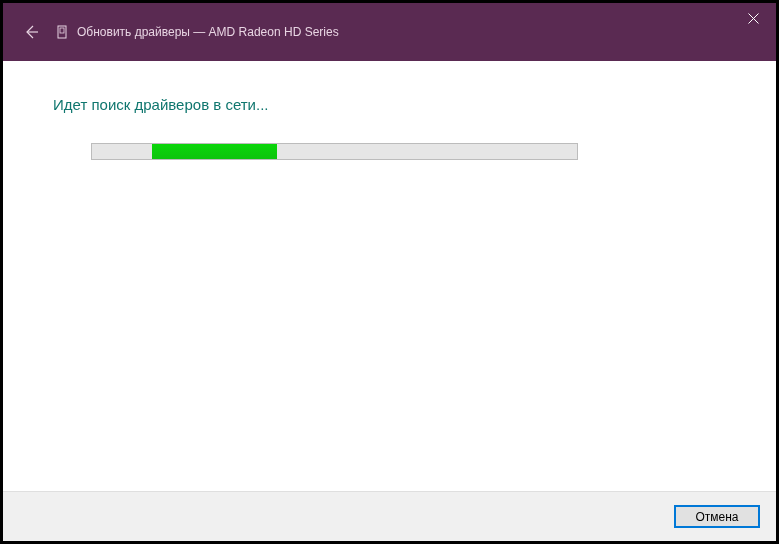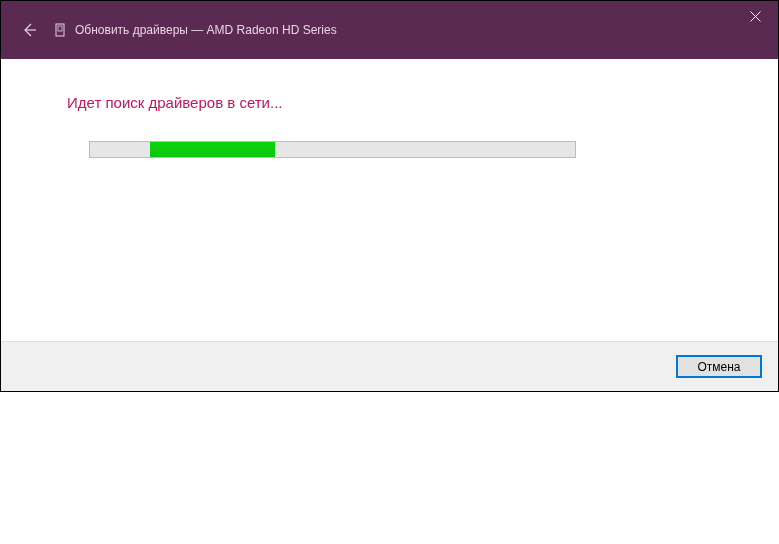"Обновить драйверы — AMD Radeon" .window { border: 1px solid #000000 -> 3px solid #000000; height: 392px -> 544px }
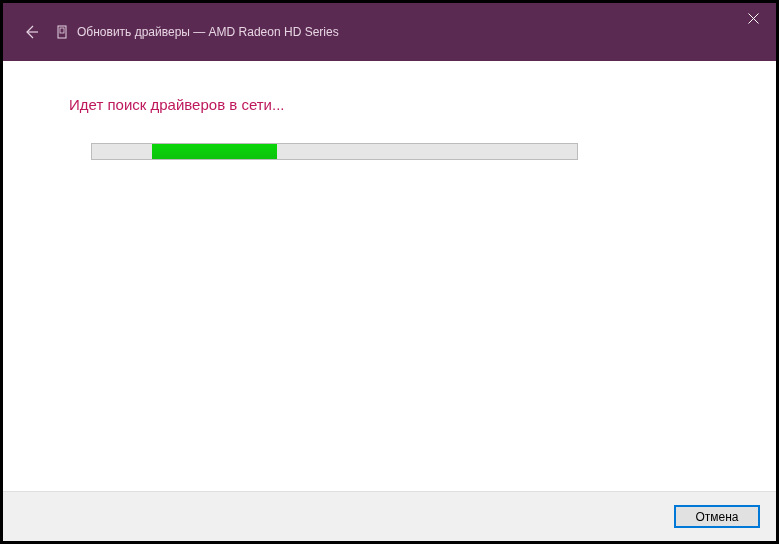"Идет поиск драйверов в сети..." .heading { color: #be185d -> #0f766e; margin-left: 16px -> none }
